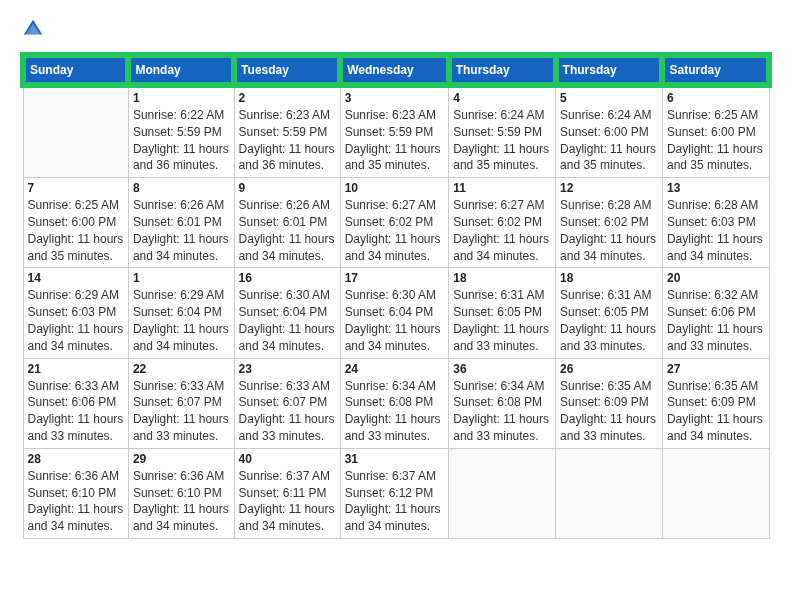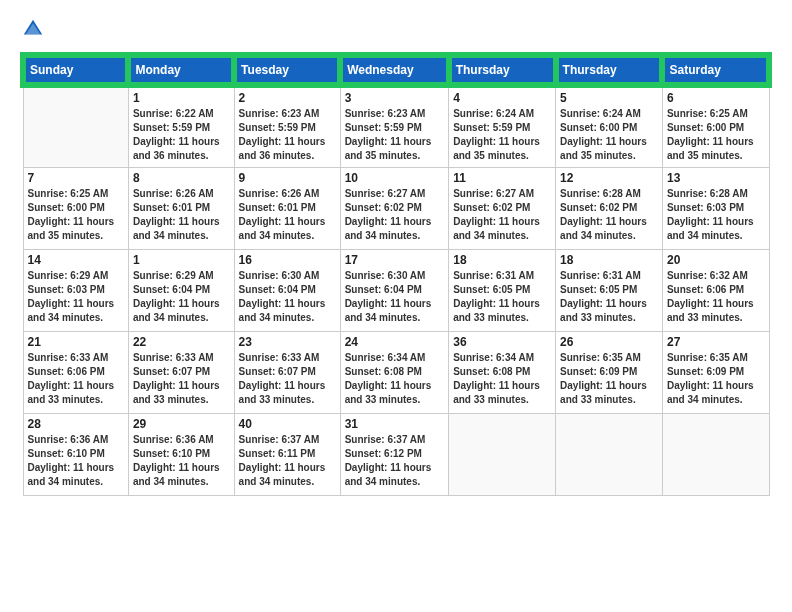"Sunrise: 6:22 AM" .day-info { font-size: 10px -> 12px; font-weight: bold -> none }
